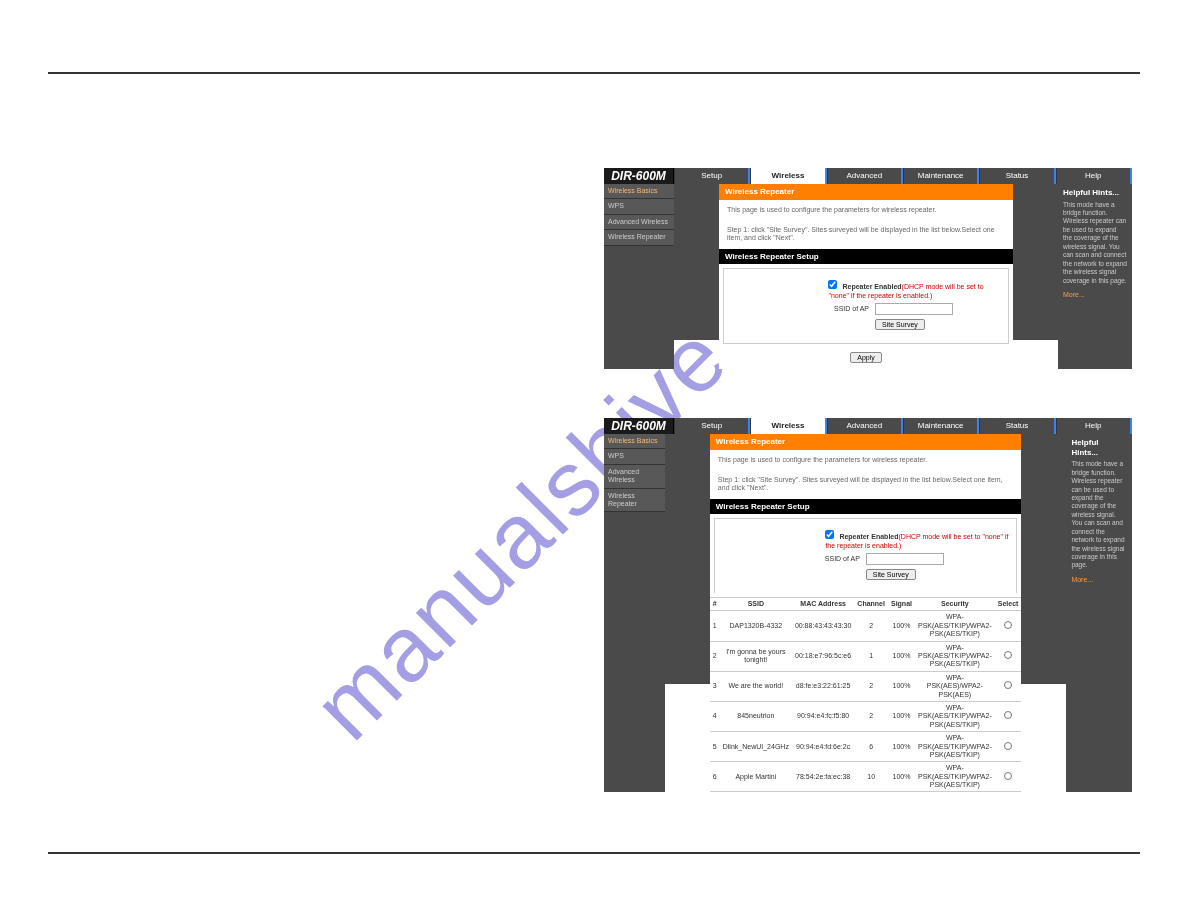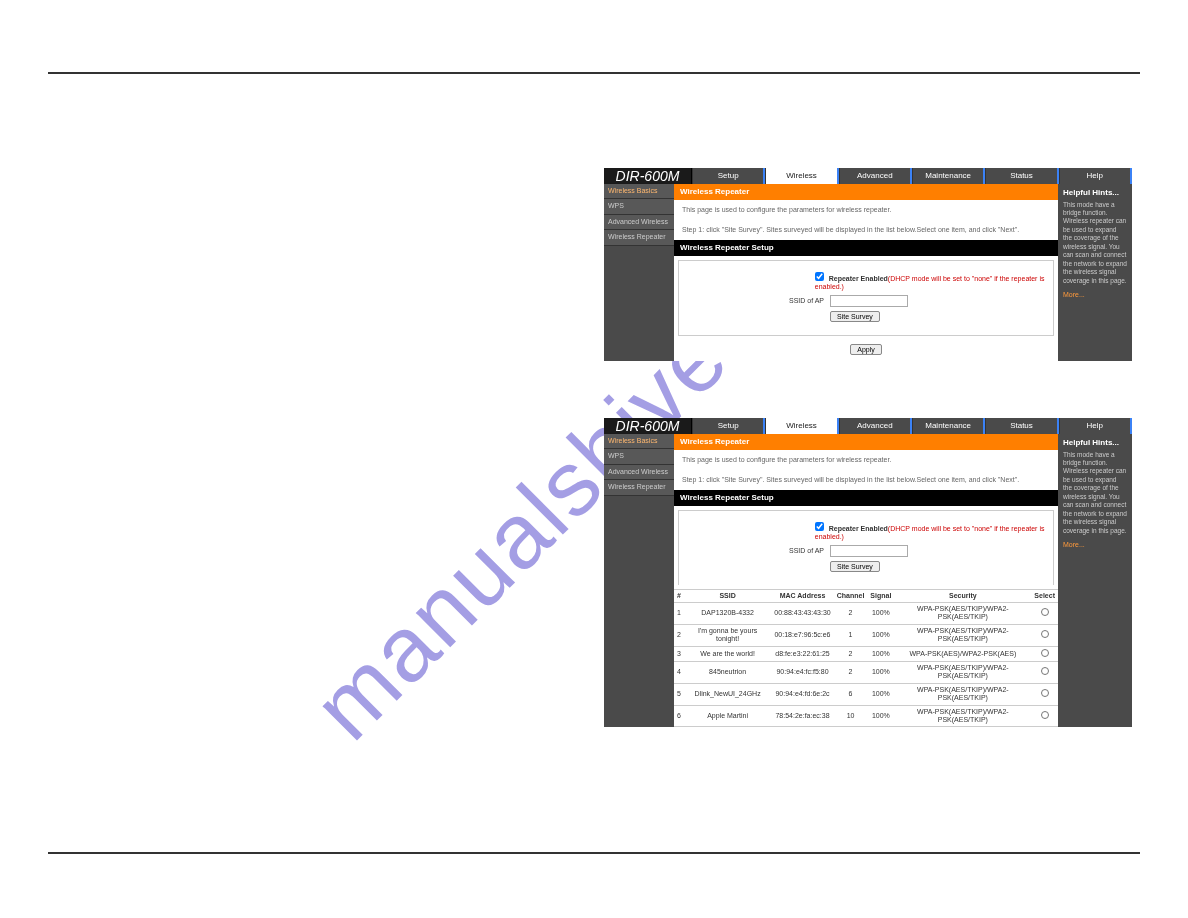"DIR-600M" .model { font-size: 14px -> 12px; font-weight: normal -> bold; width: 88px -> 70px }
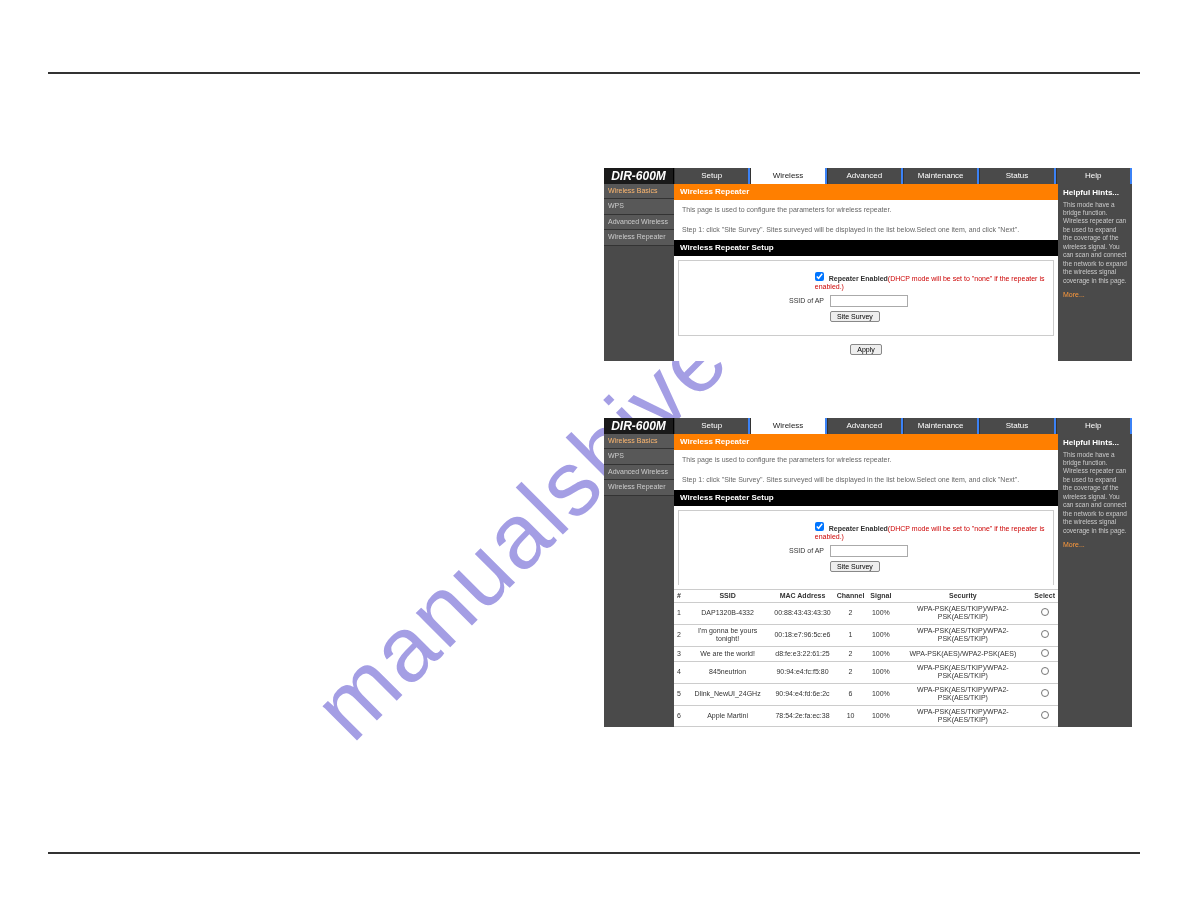"Wireless" .tab.active { font-weight: normal -> bold }
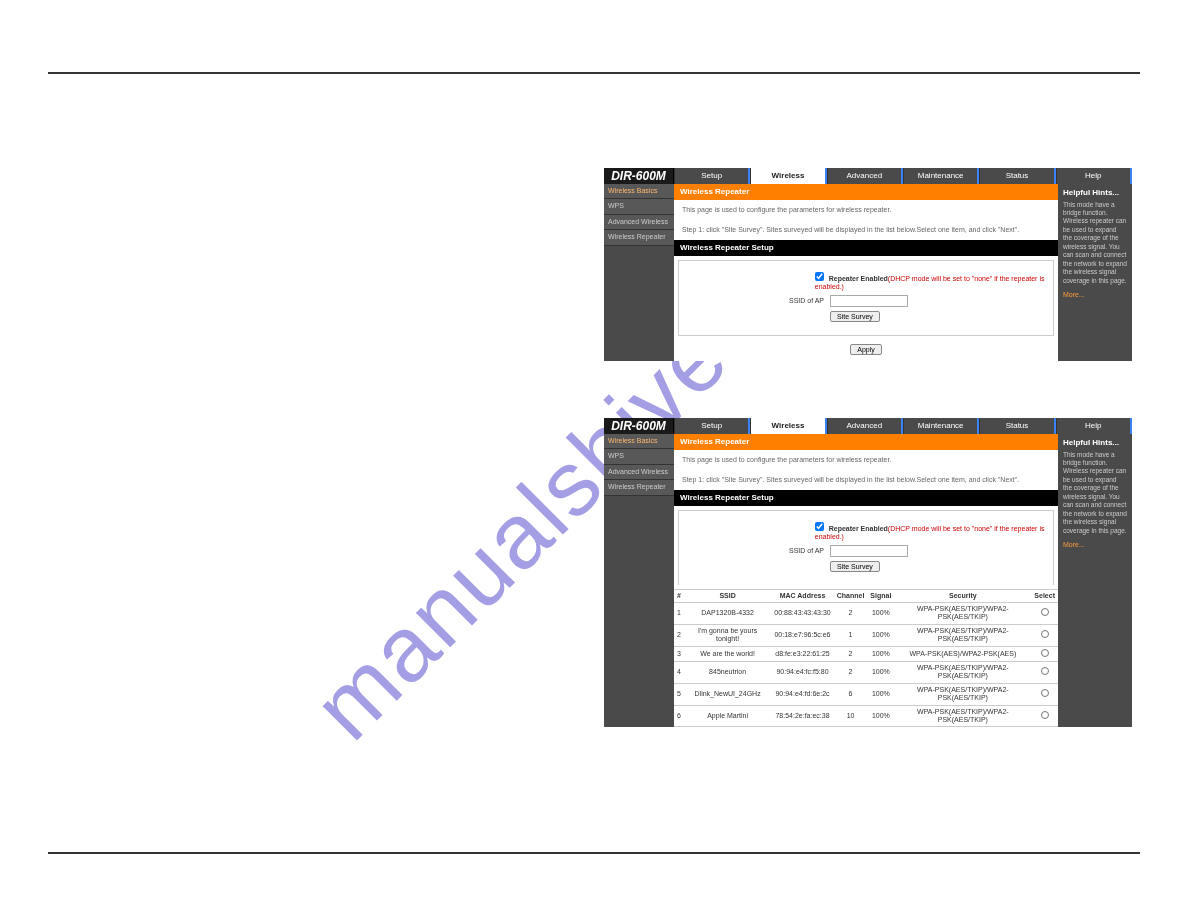"Wireless Repeater" .body { gap: none -> 45px }
